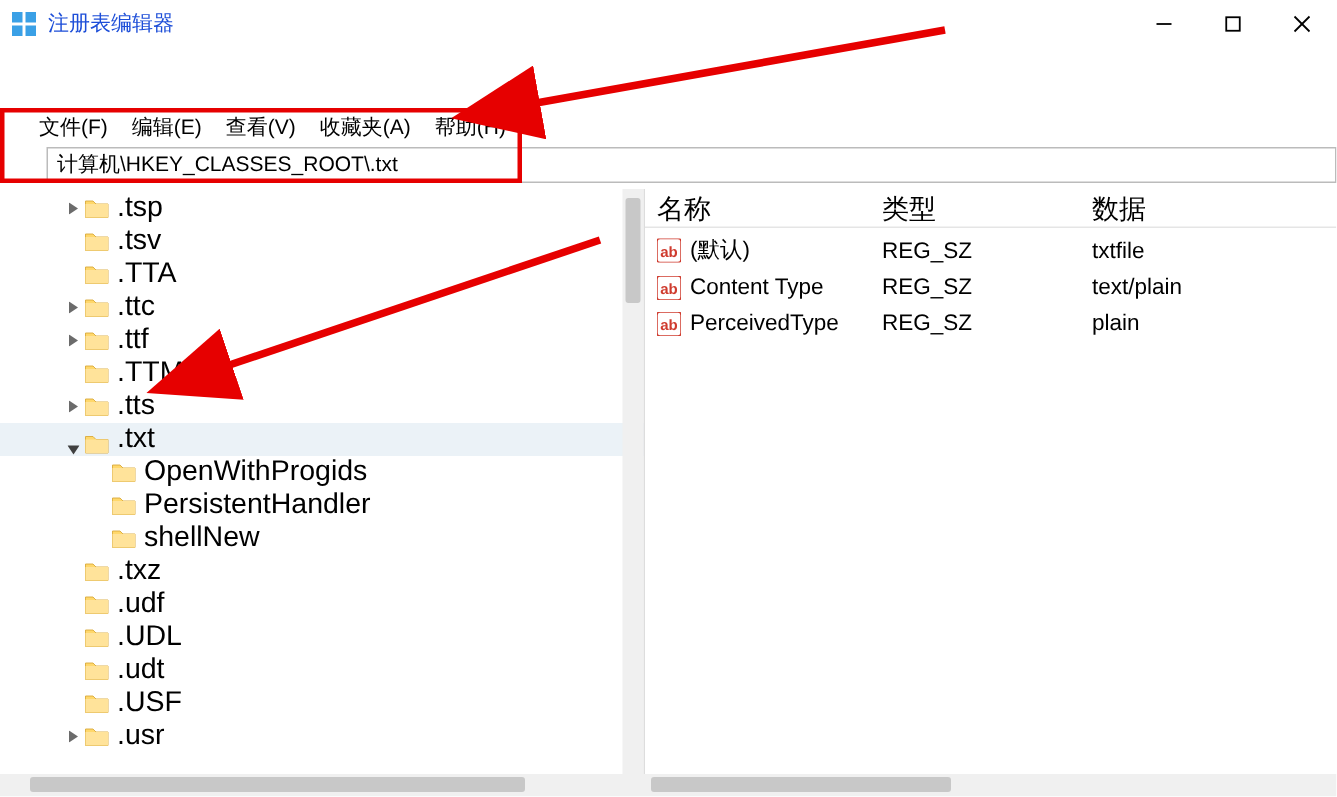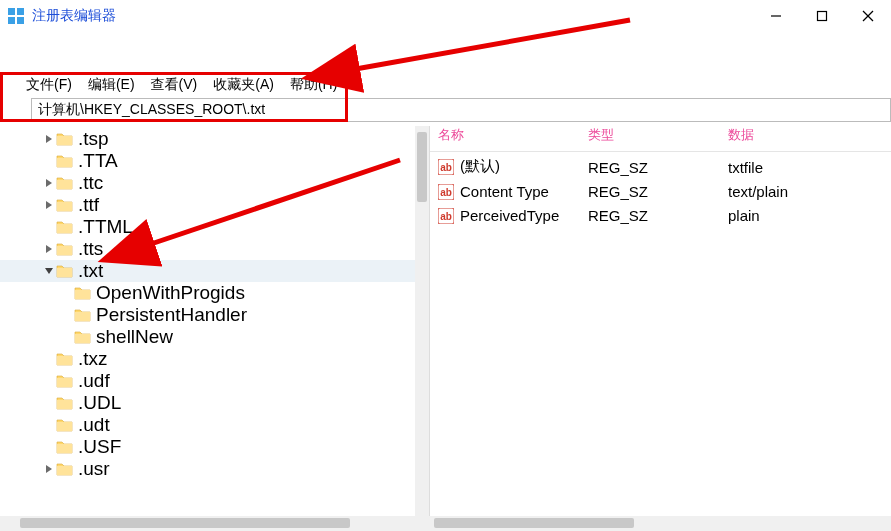"名称" .list-header { align-items: none -> center; color: #ec4899 -> #000000; font-size: 13px -> 18px }
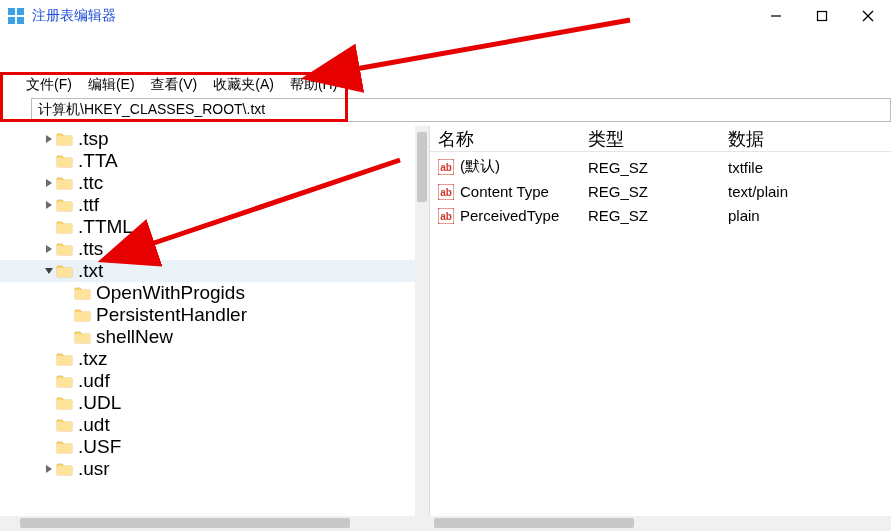".tsv" div.tree-row { html: none -> <div> <span></span> <span></span> <svg> <use></use> </svg> <span>.tsv</span> </div> }
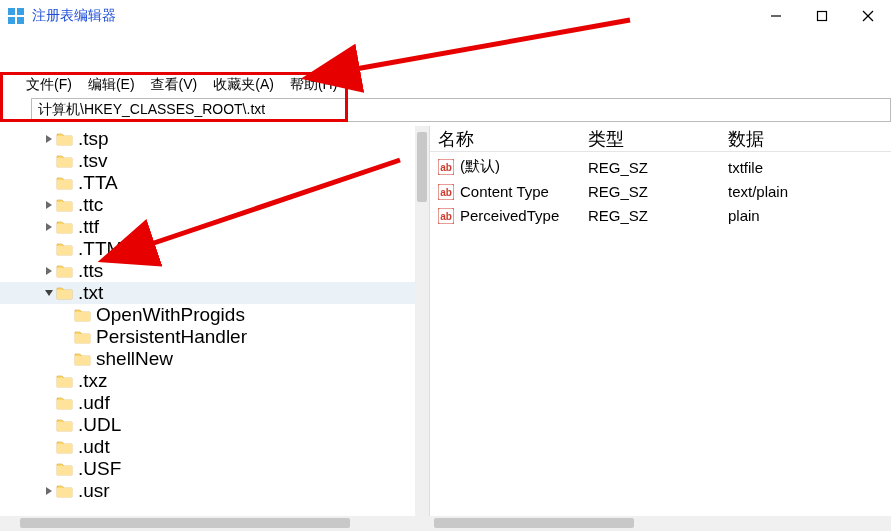".txt" .tree-row.selected { align-items: none -> flex-end }
